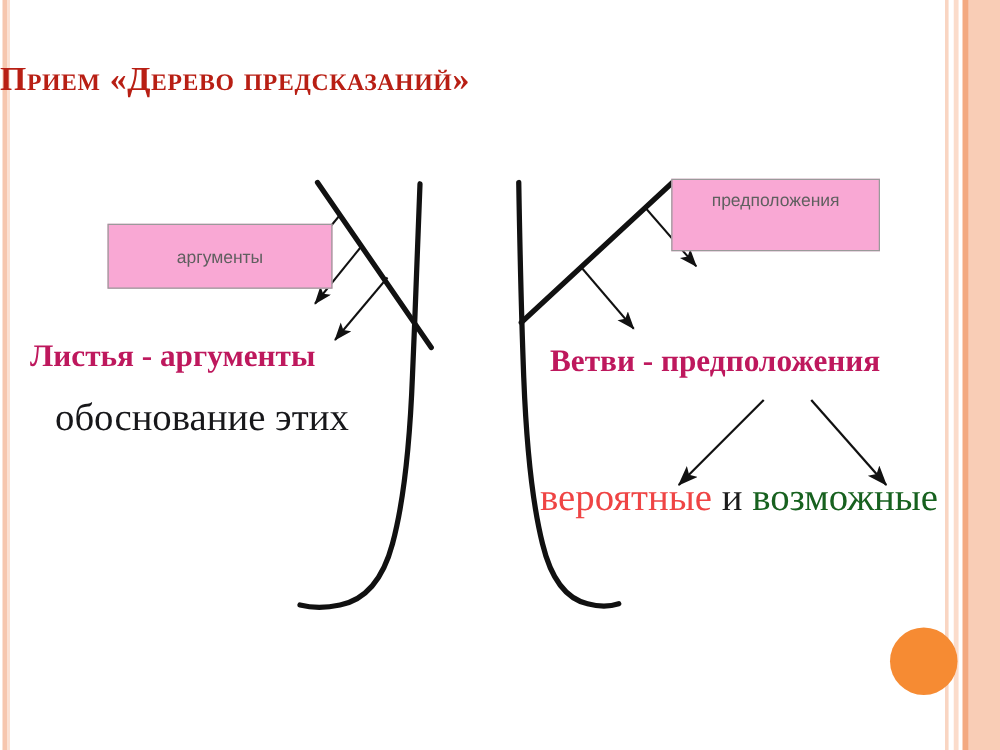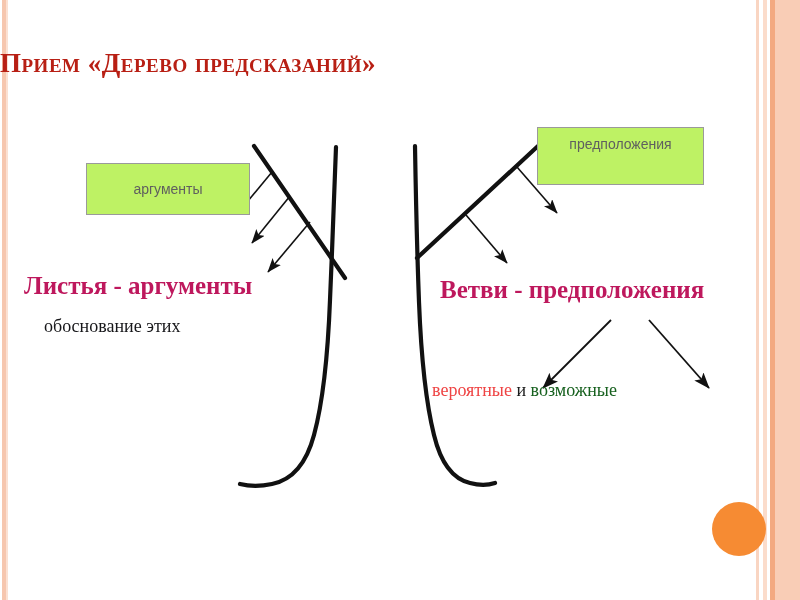"предположения" .grey-box { background: #bef264 -> #f9a8d4; margin-top: none -> 16px }
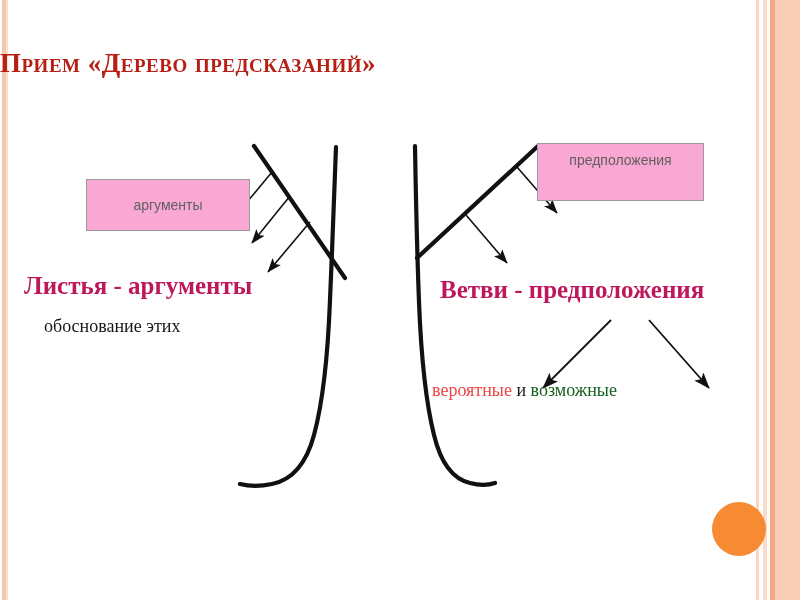"аргументы" .box-arguments { width: 164px -> 180px }
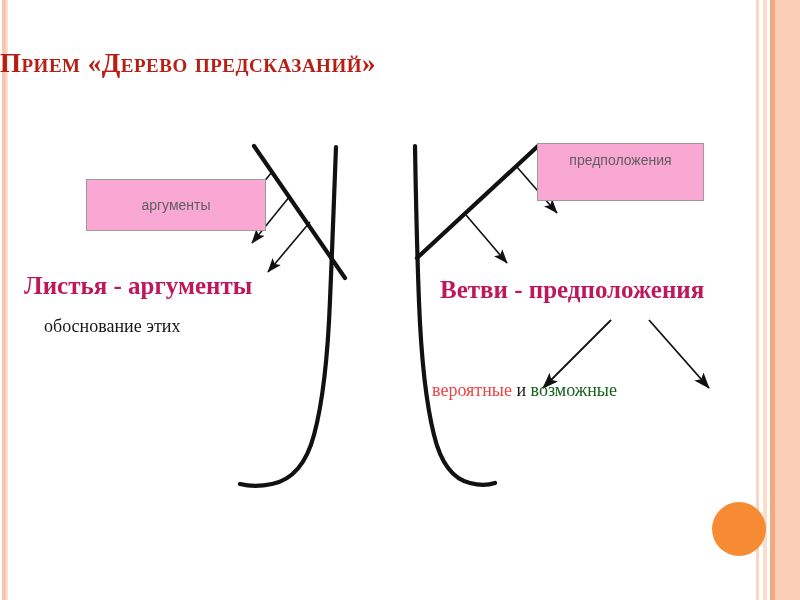"обоснование этих" .black-plain { font-size: 18px -> 31px }
